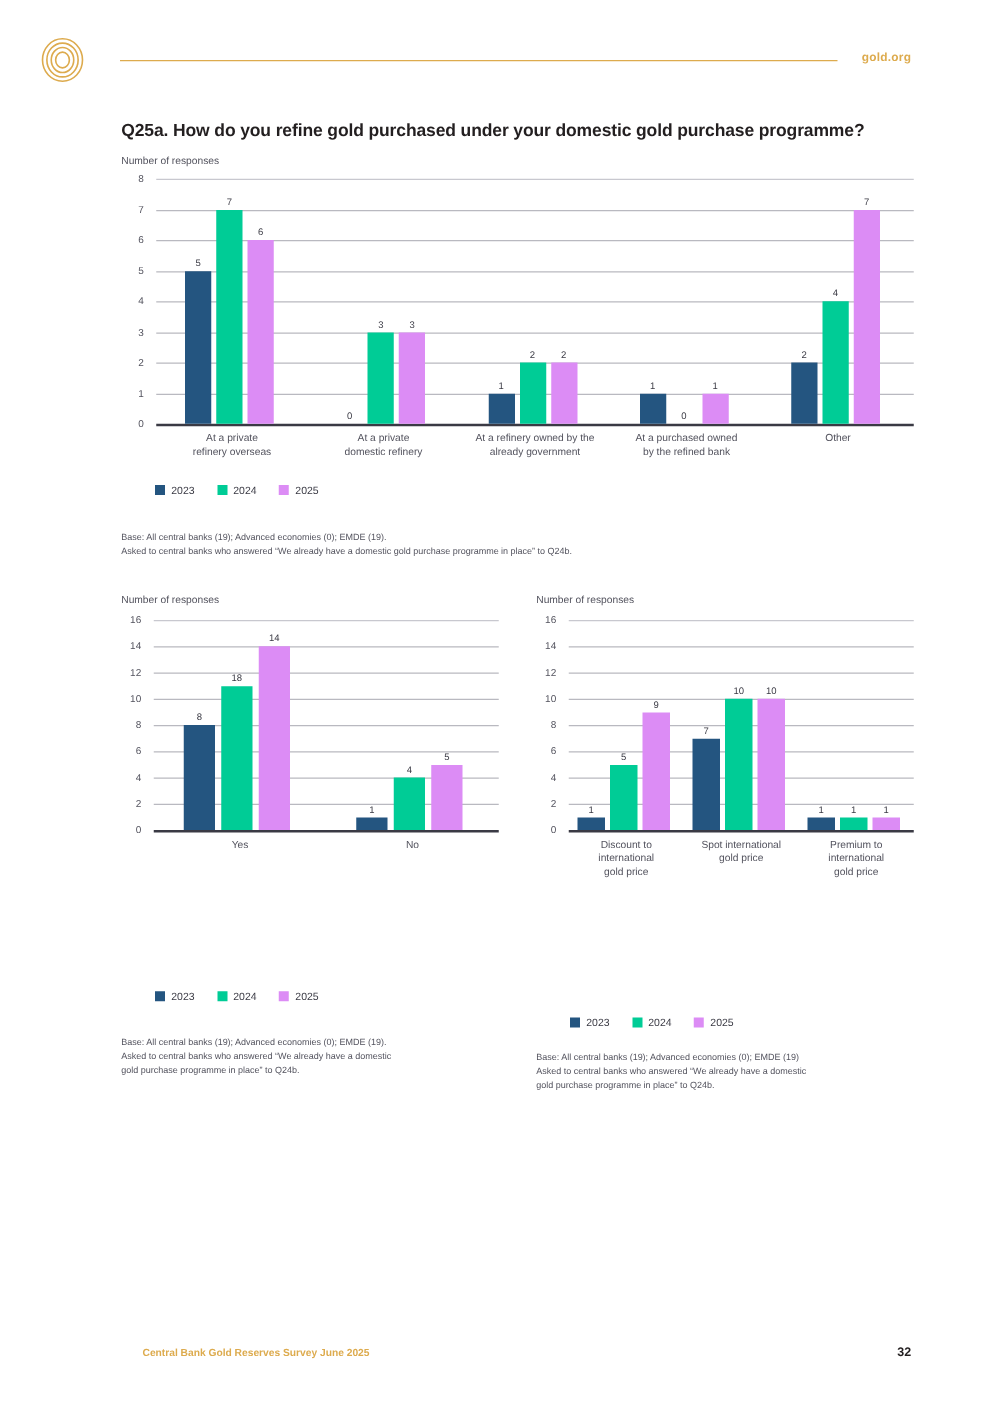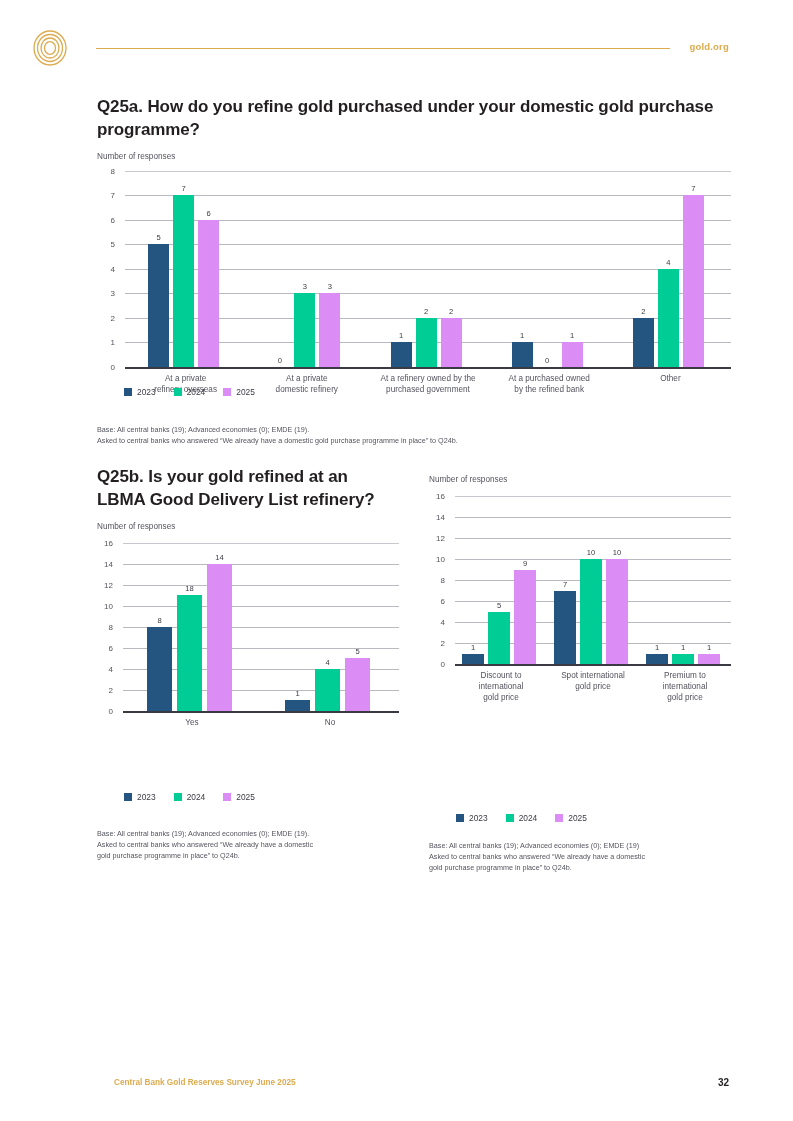"Q25a. How do you refine" .q-title { font-size: 17px -> 14px }
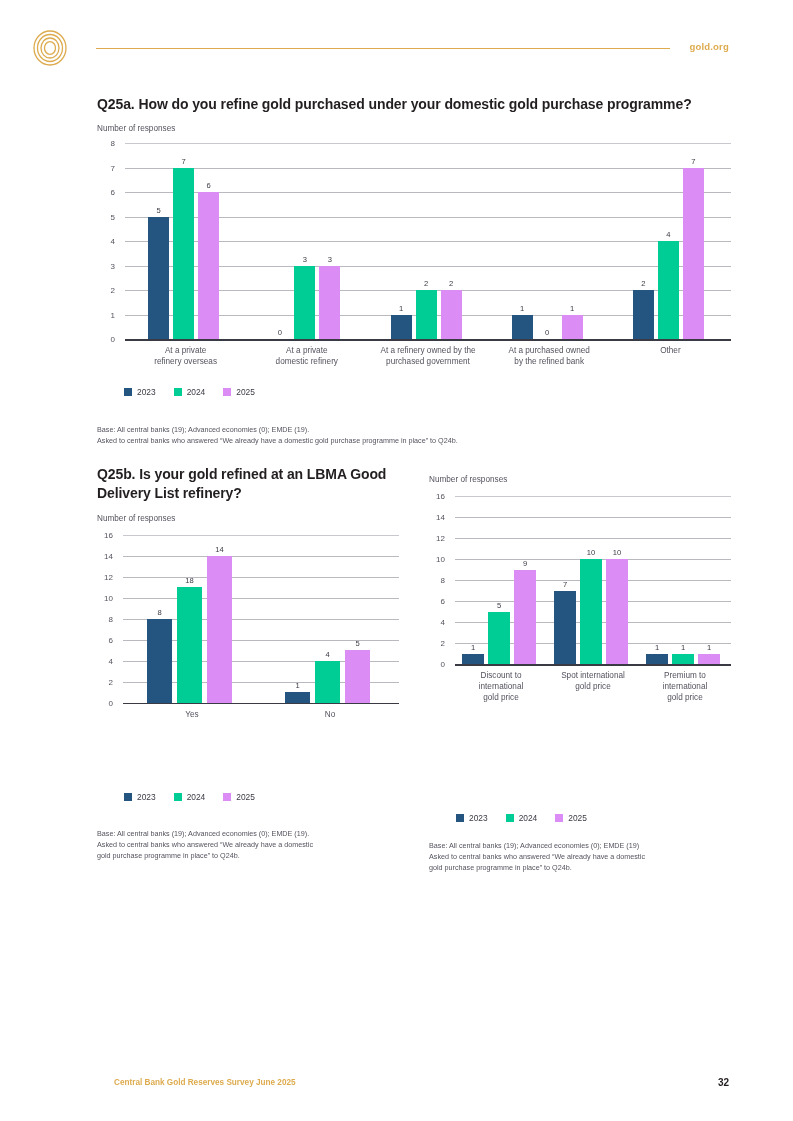"purchased government" div { text: purchased -> already }
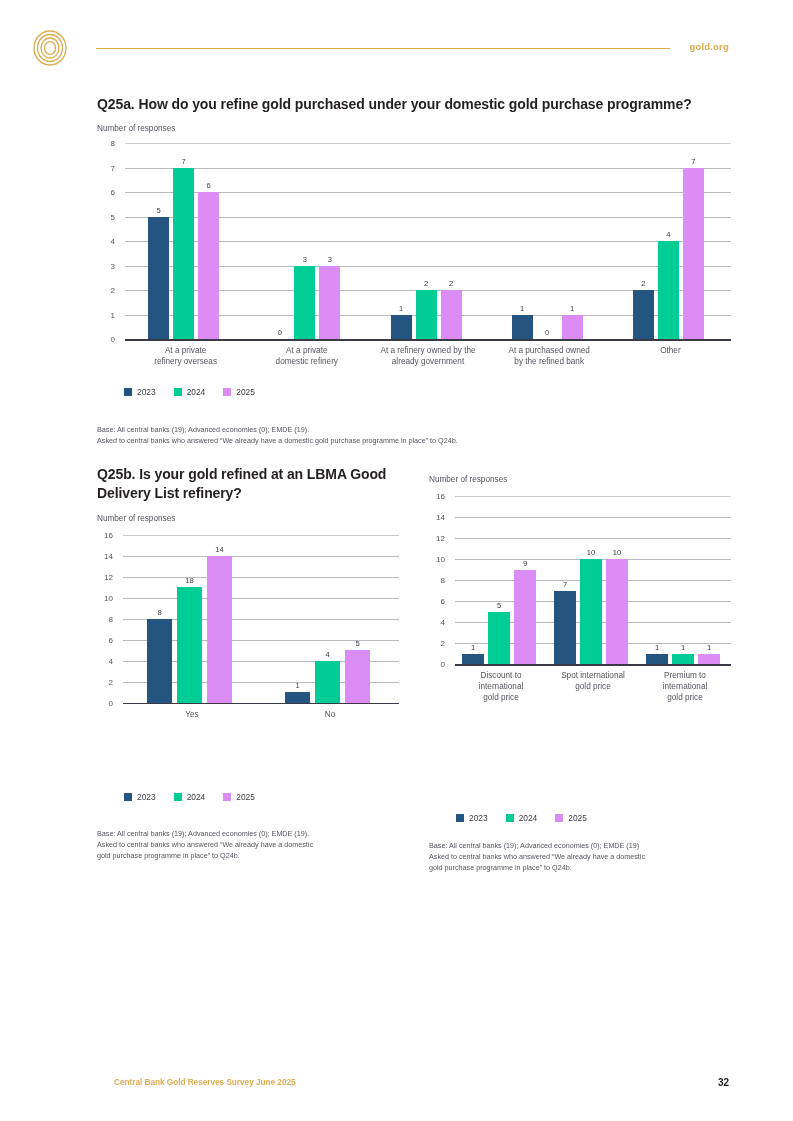"Q25b. Is your gold refined" div.q-title { html: <div>Q25b. Is your gold refined at an LBMA Good Delivery List refinery?</div> -> none }
